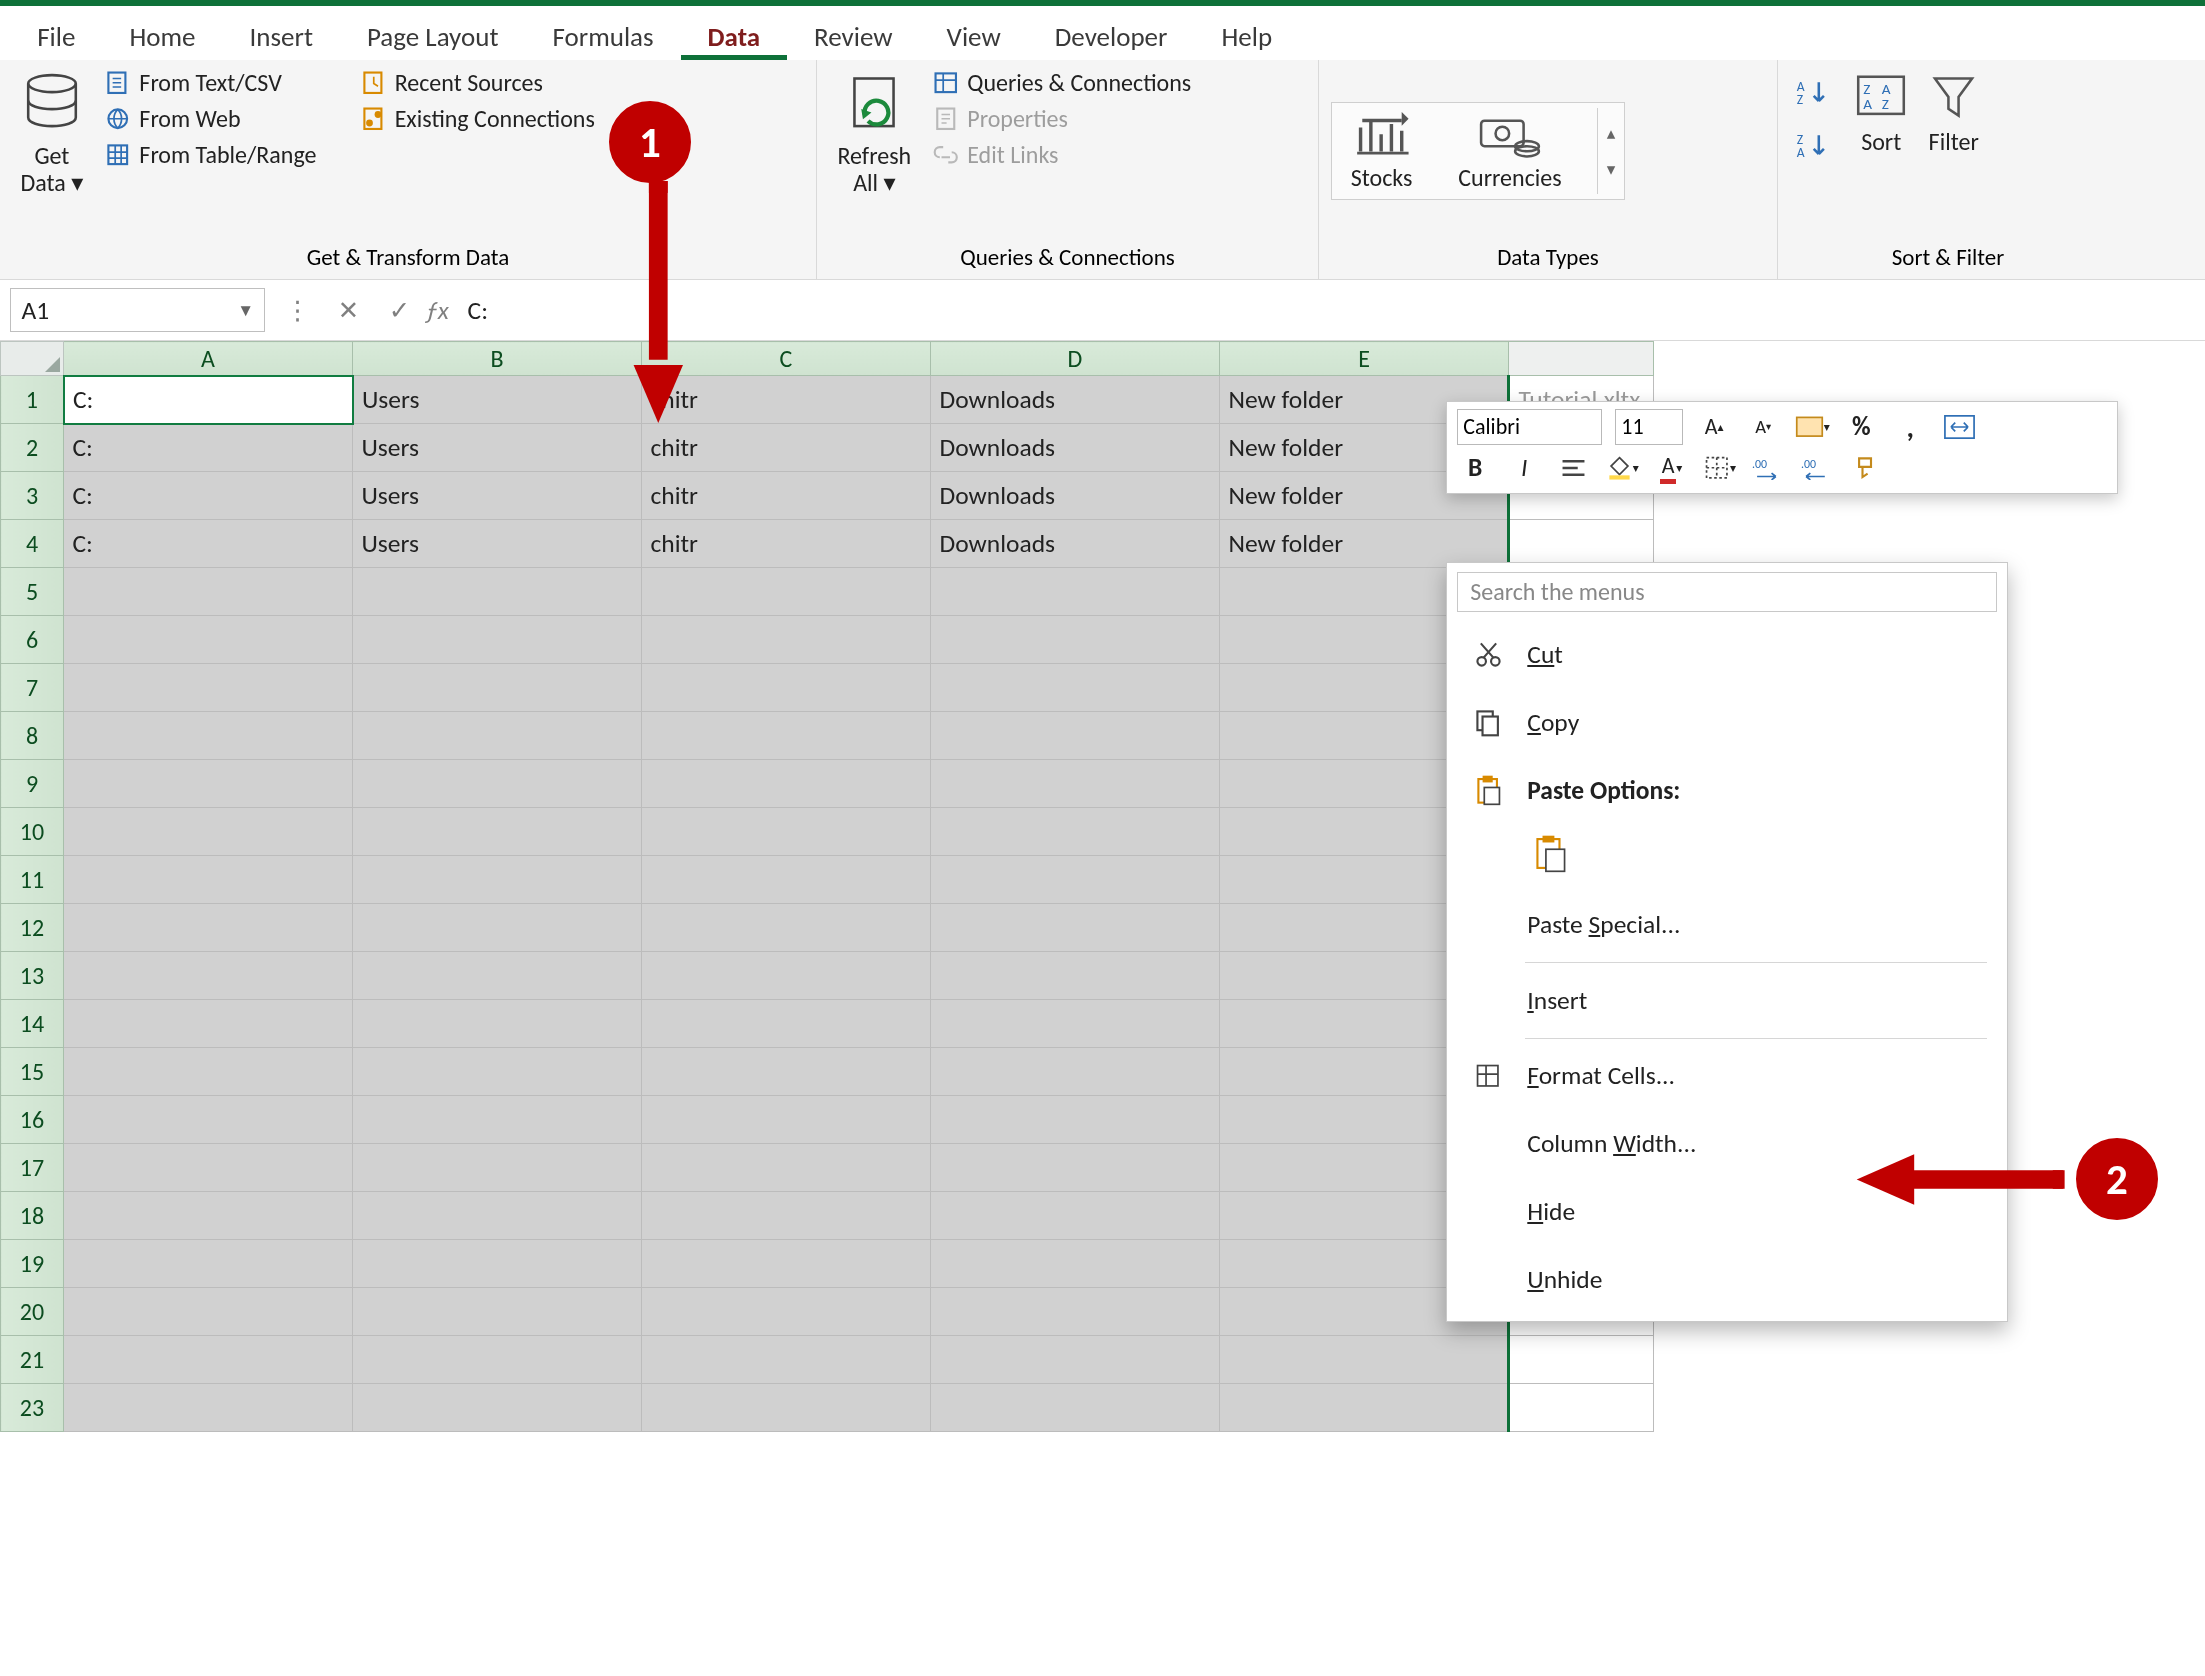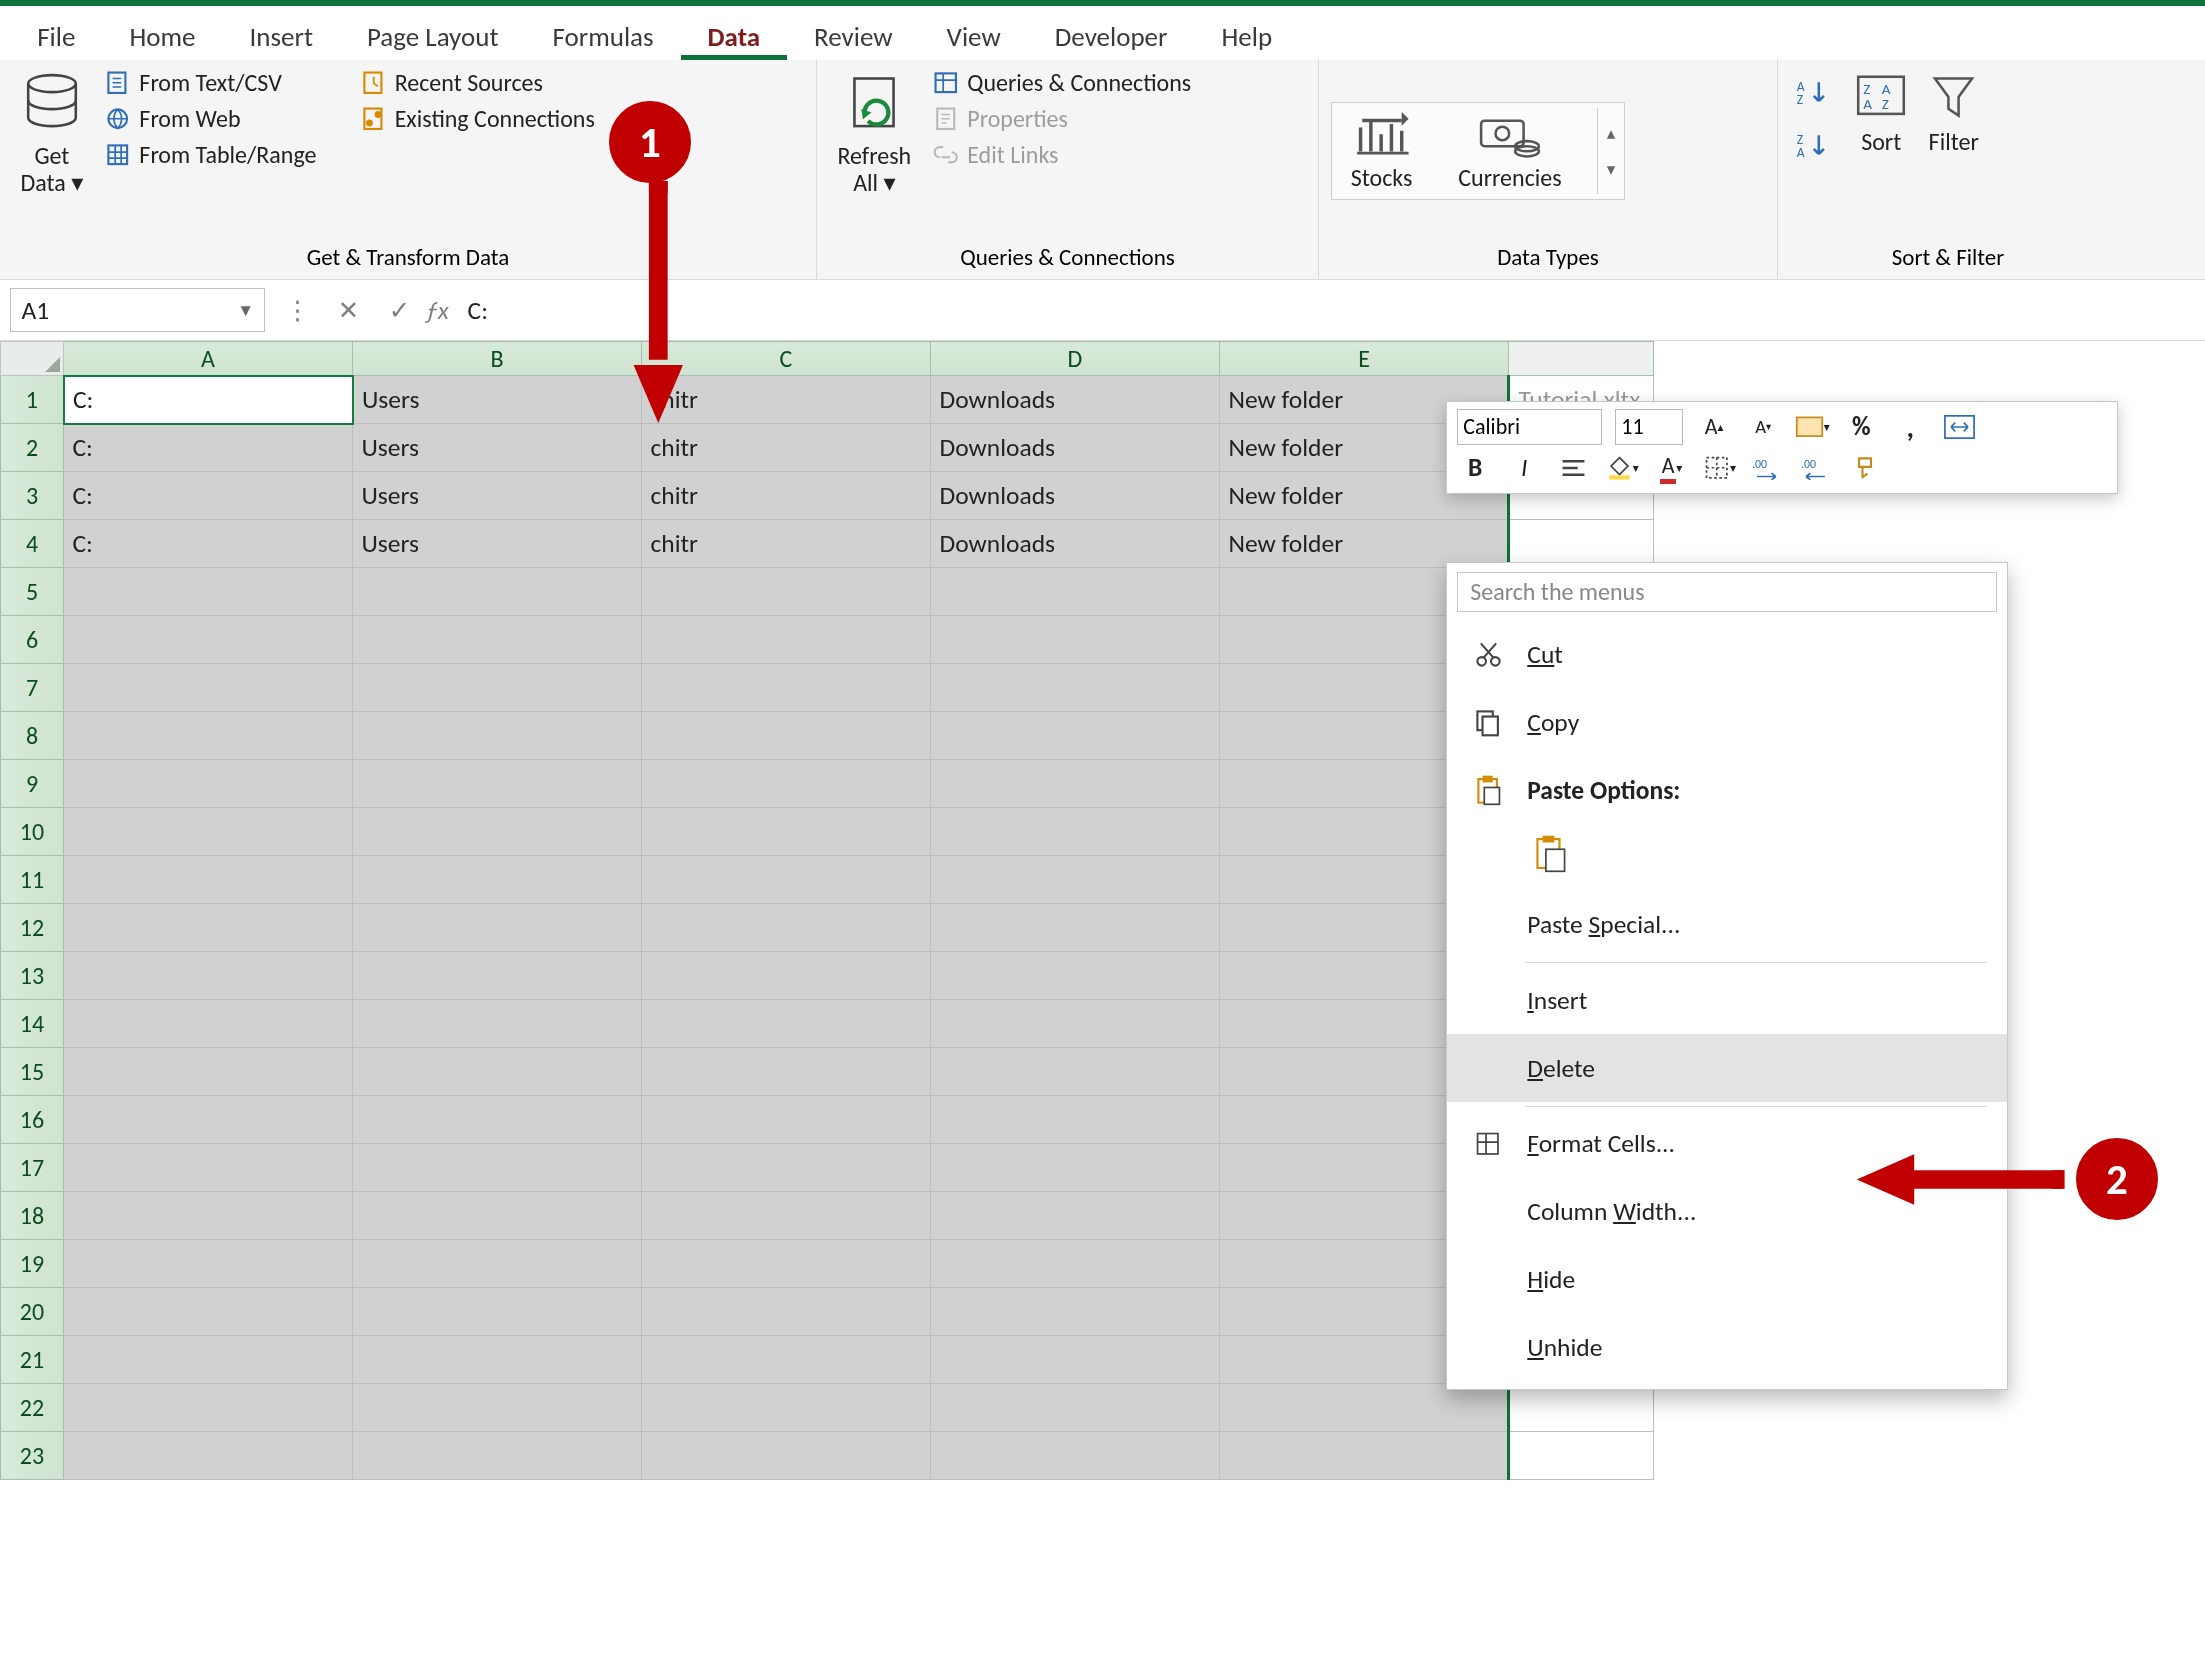"Delete" div.item { html: <div> <div></div> <span><span>D</span>elete</span> </div> -> none }
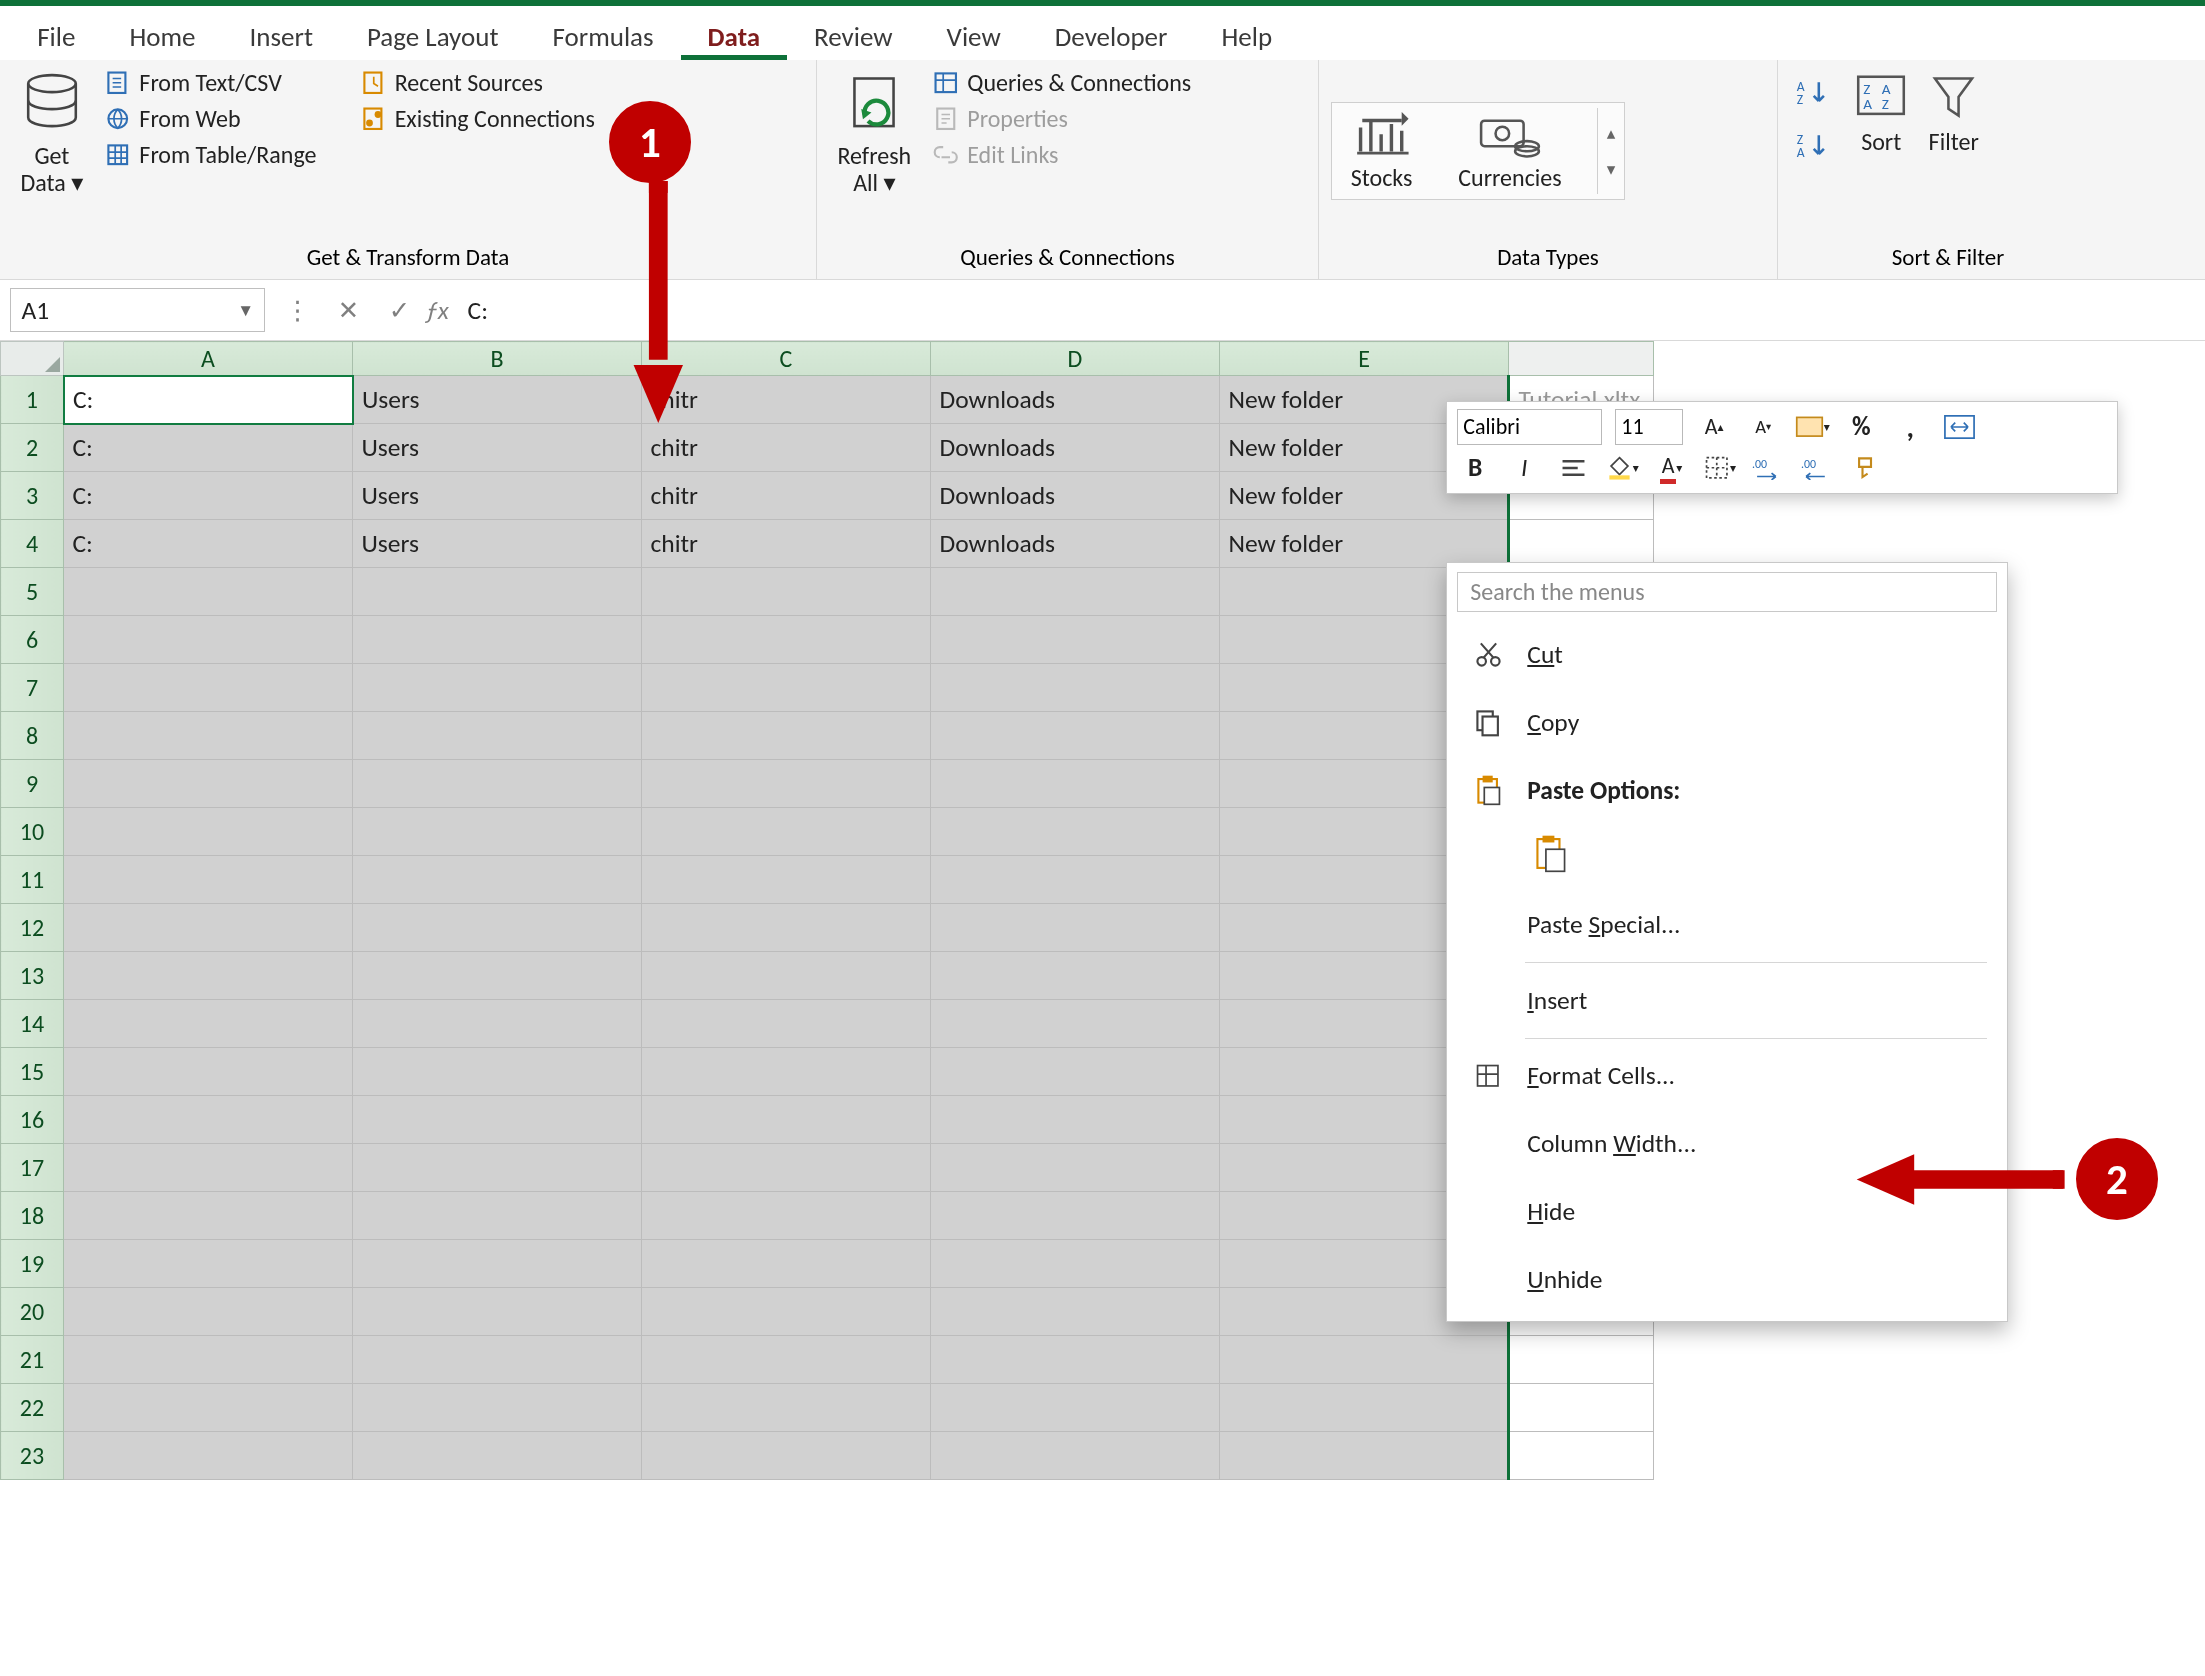"22" tr { html: <tr> <th>22</th> <td></td> <td></td> <td></td> <td></td> <td></td> <td></td> </tr> -> none }
